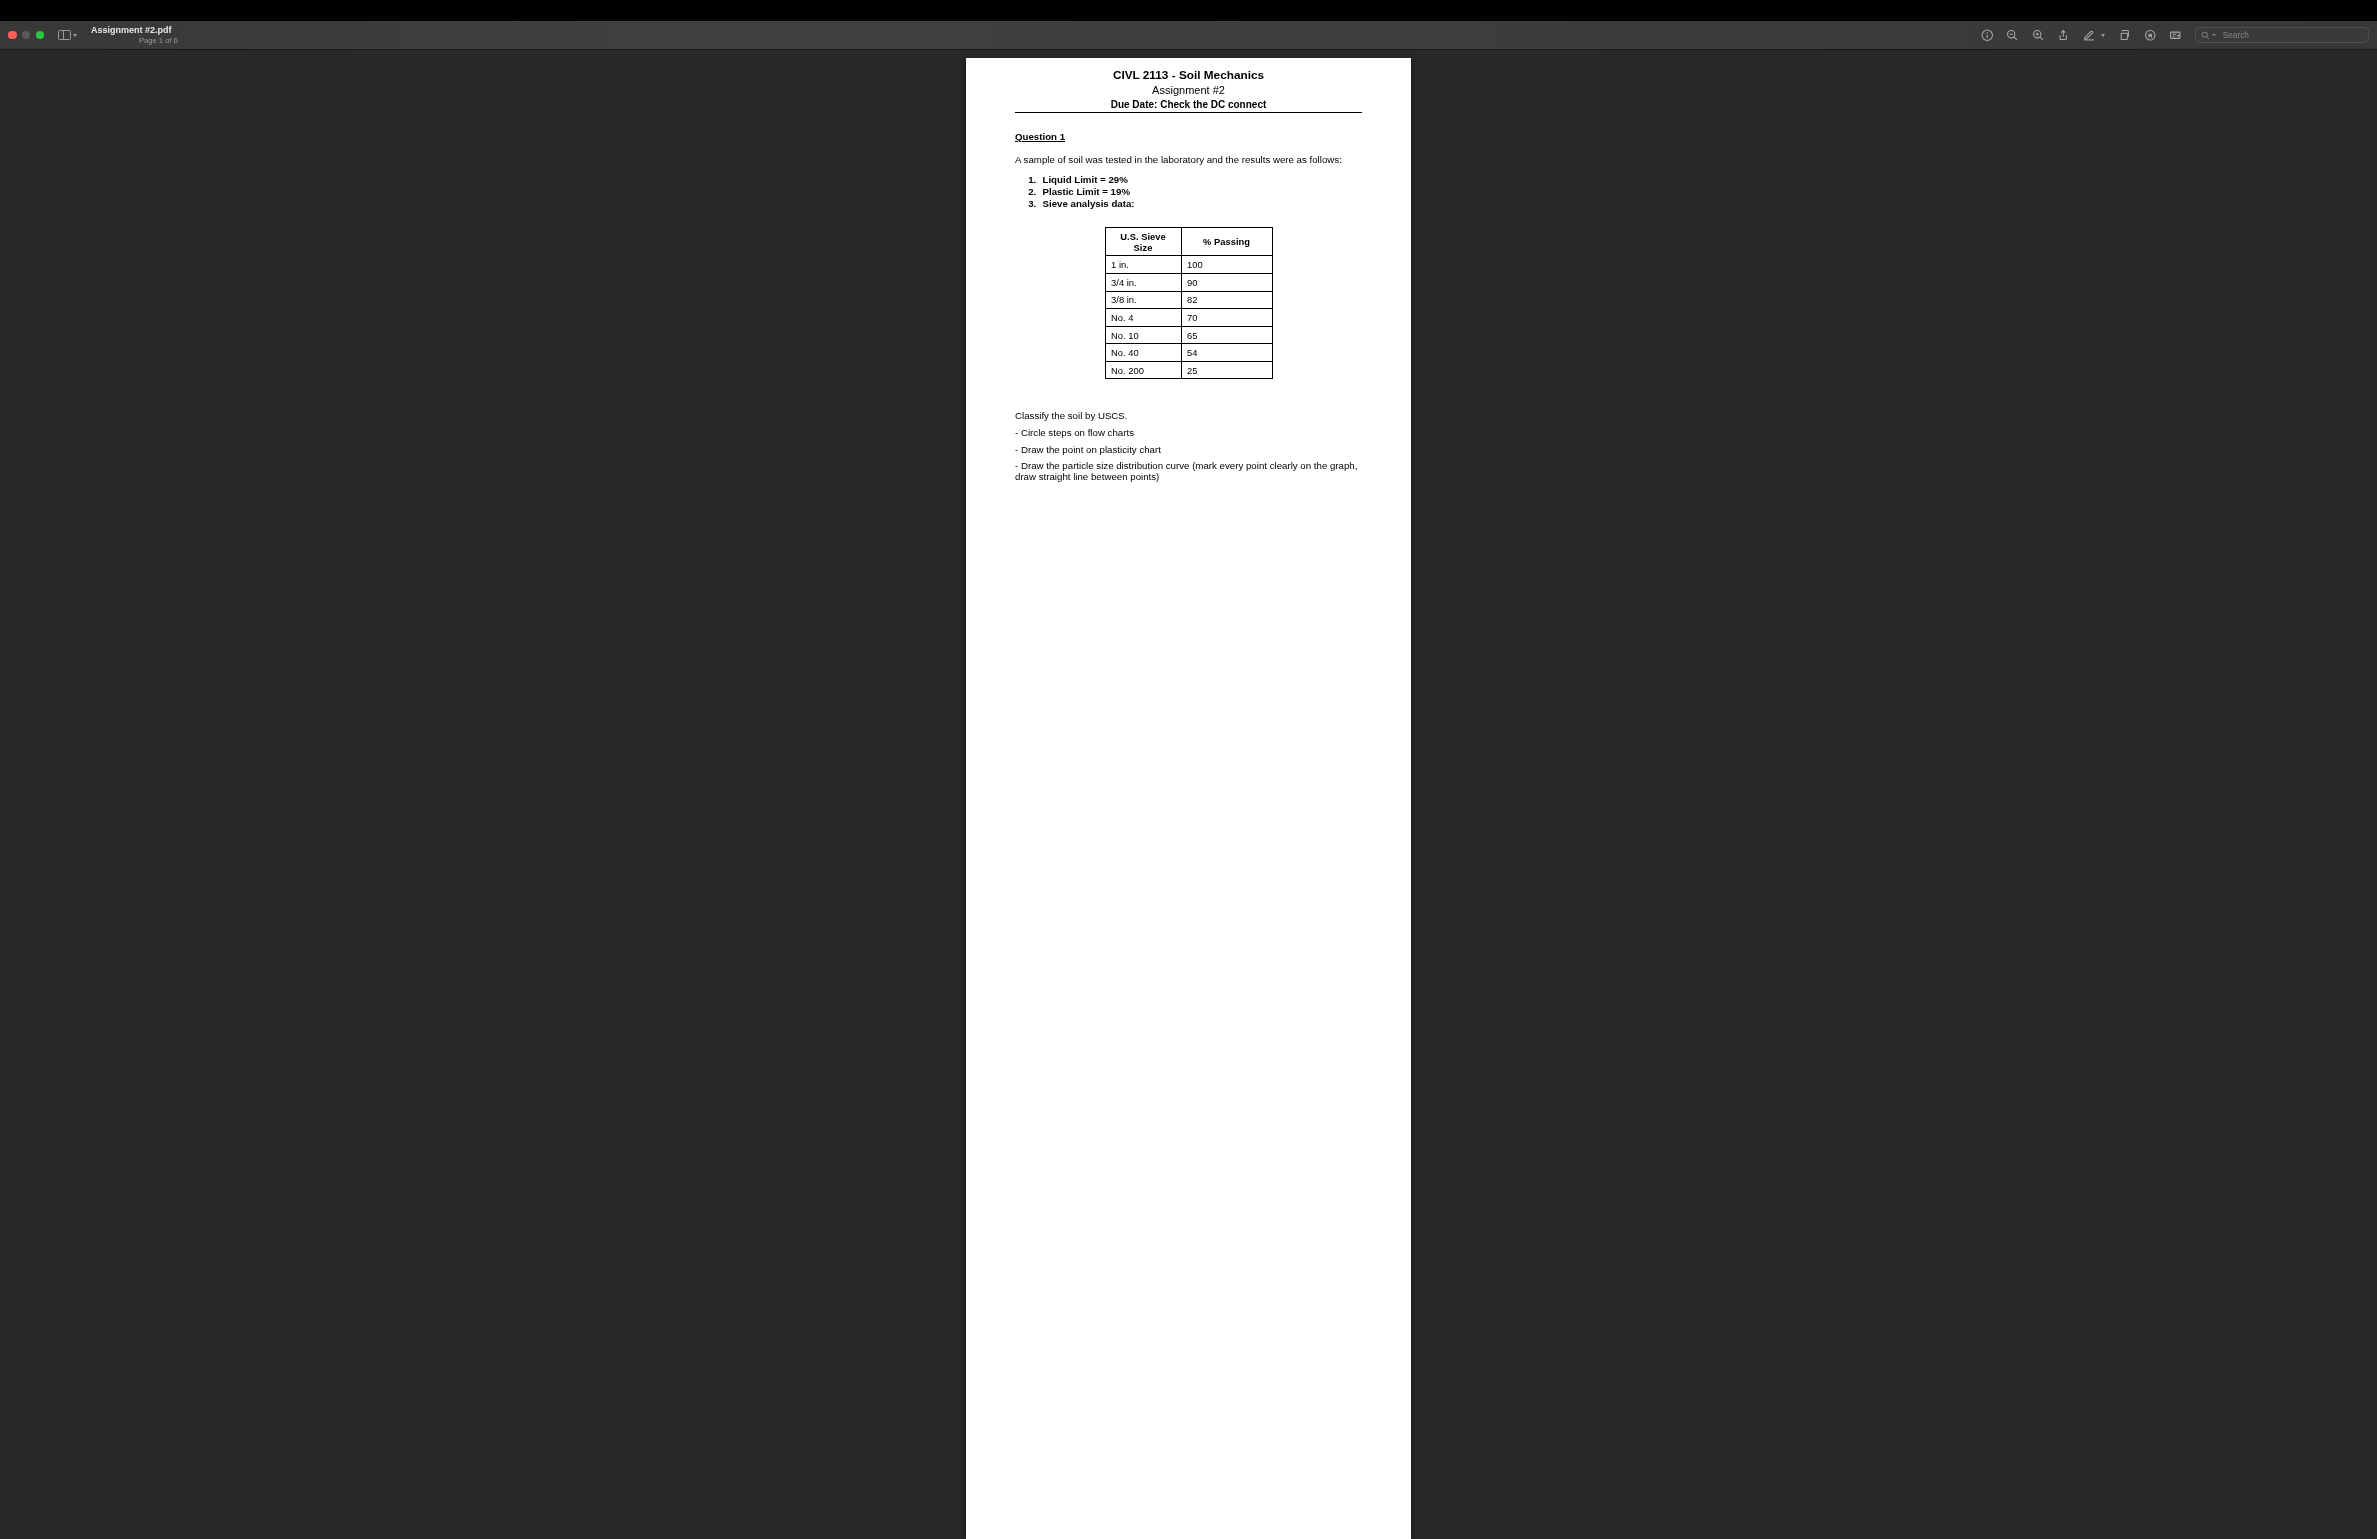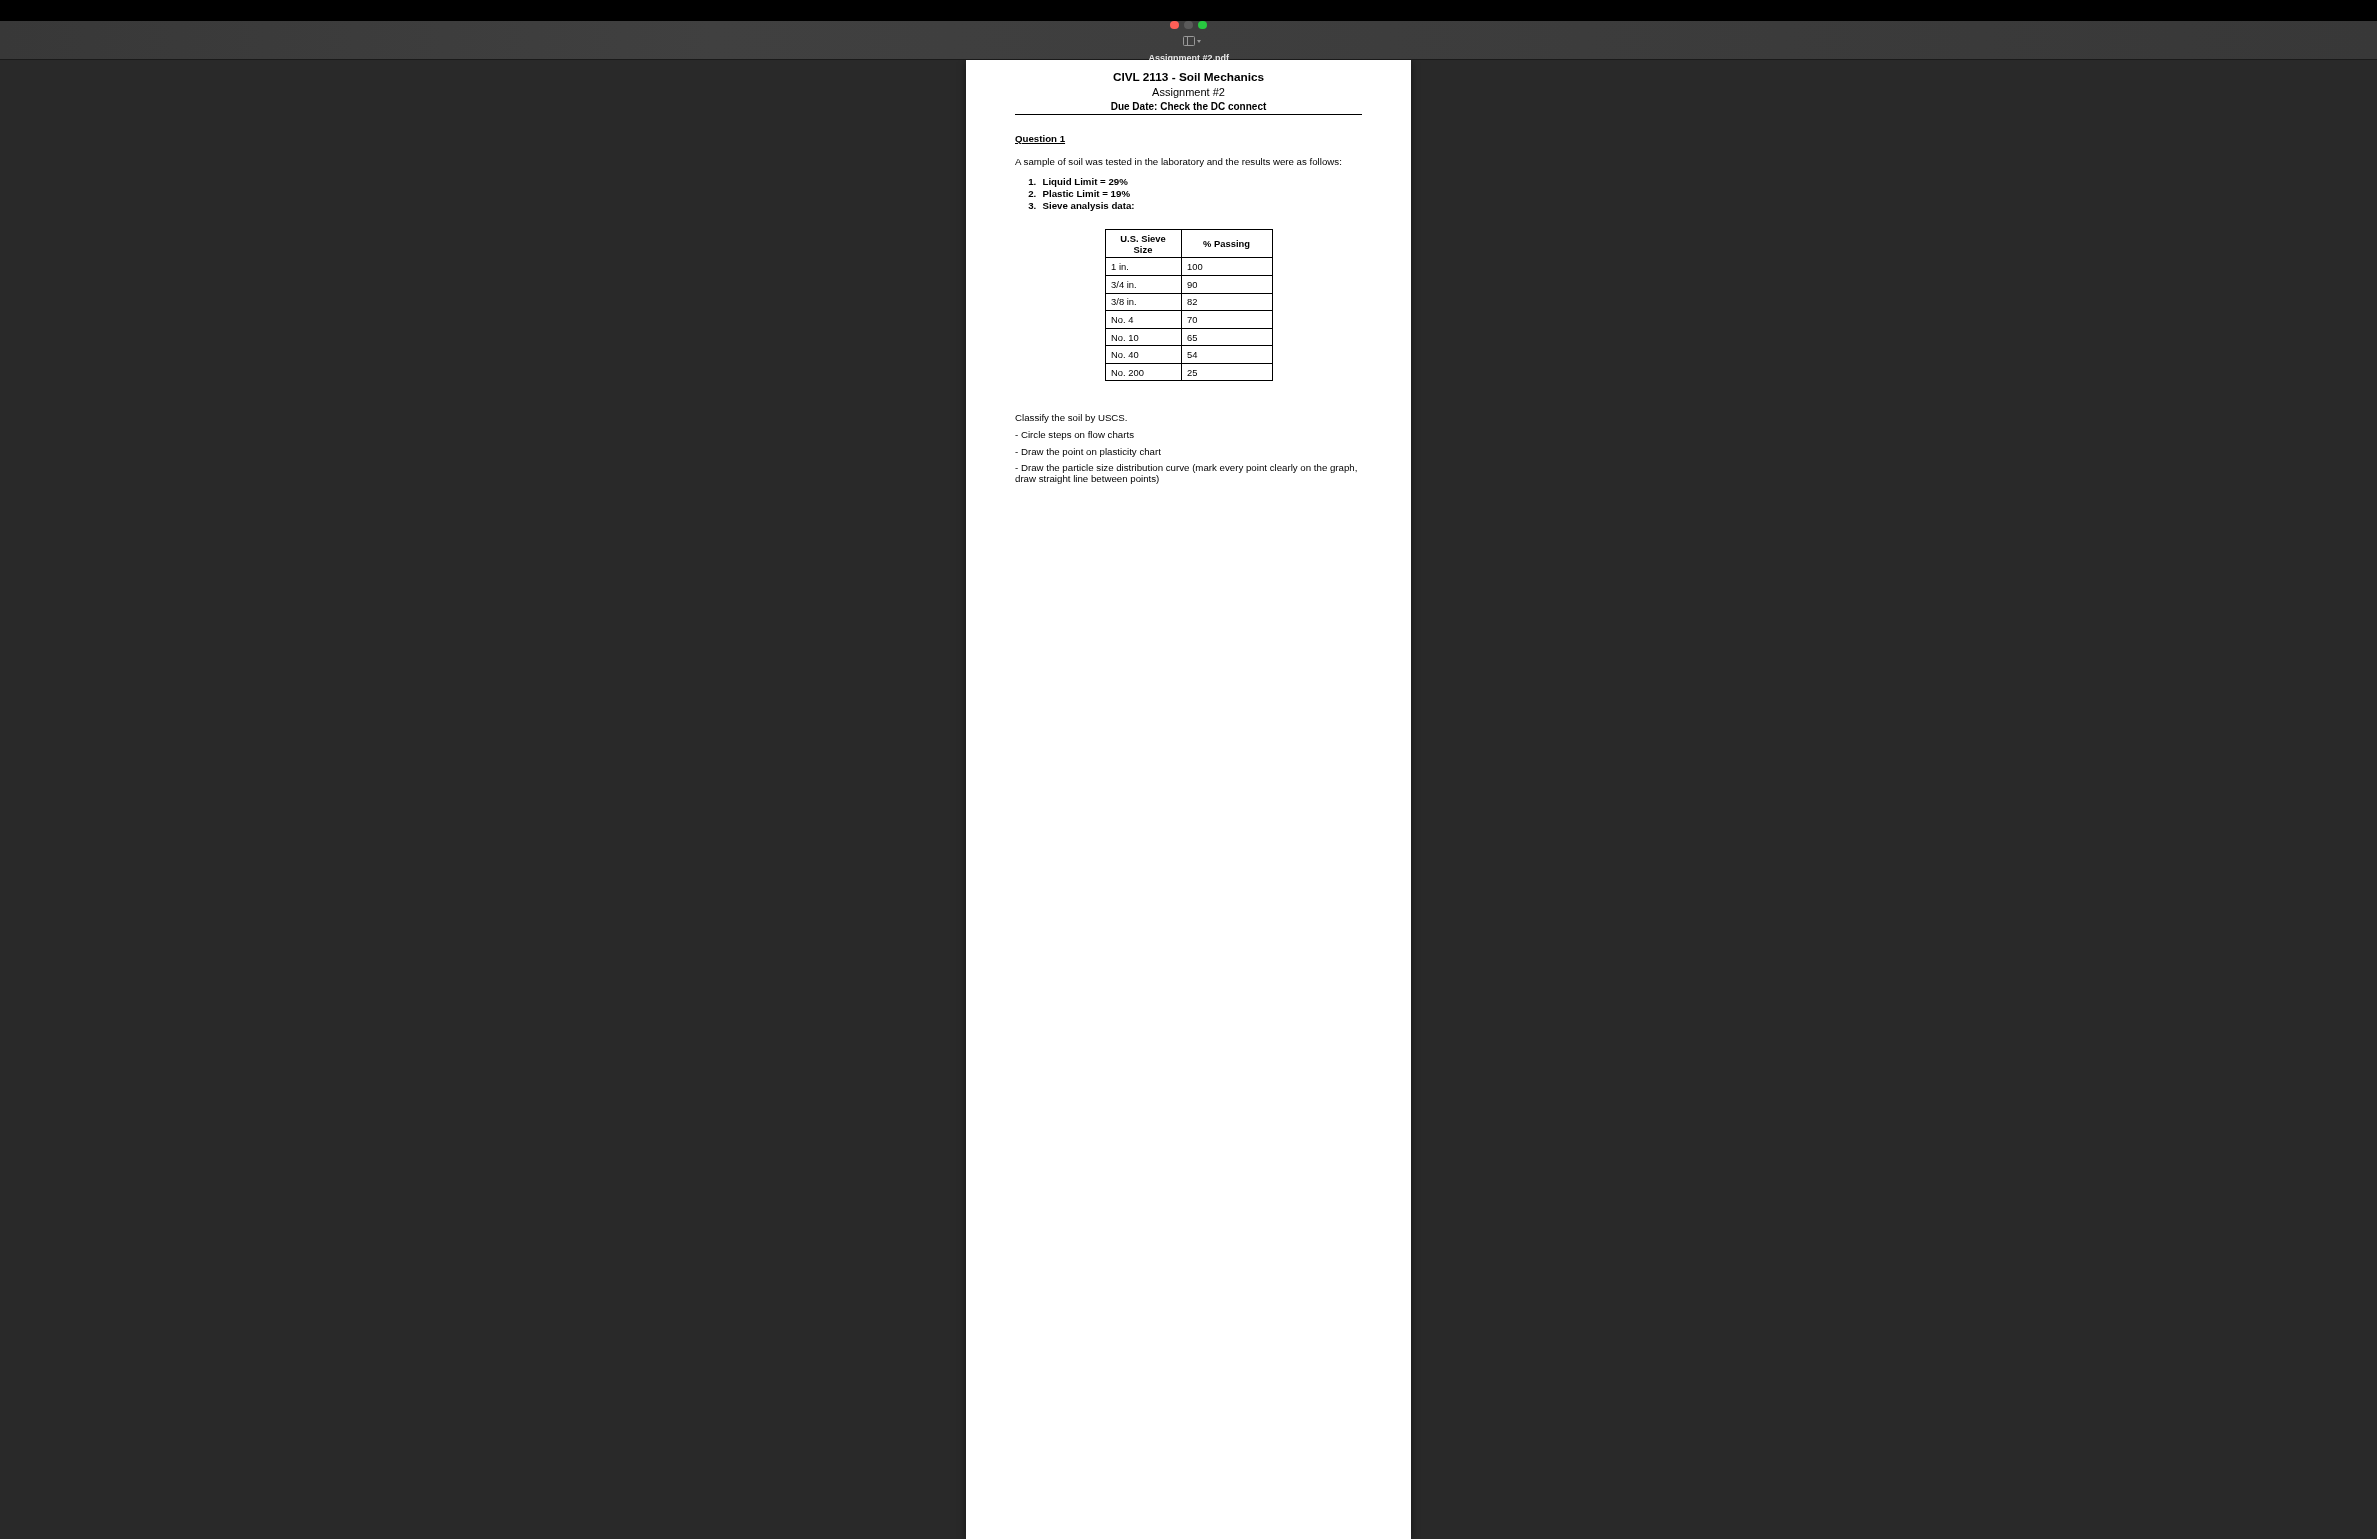"Assignment #2.pdf" .titlebar { flex-direction: column -> none; height: 39px -> 29px }
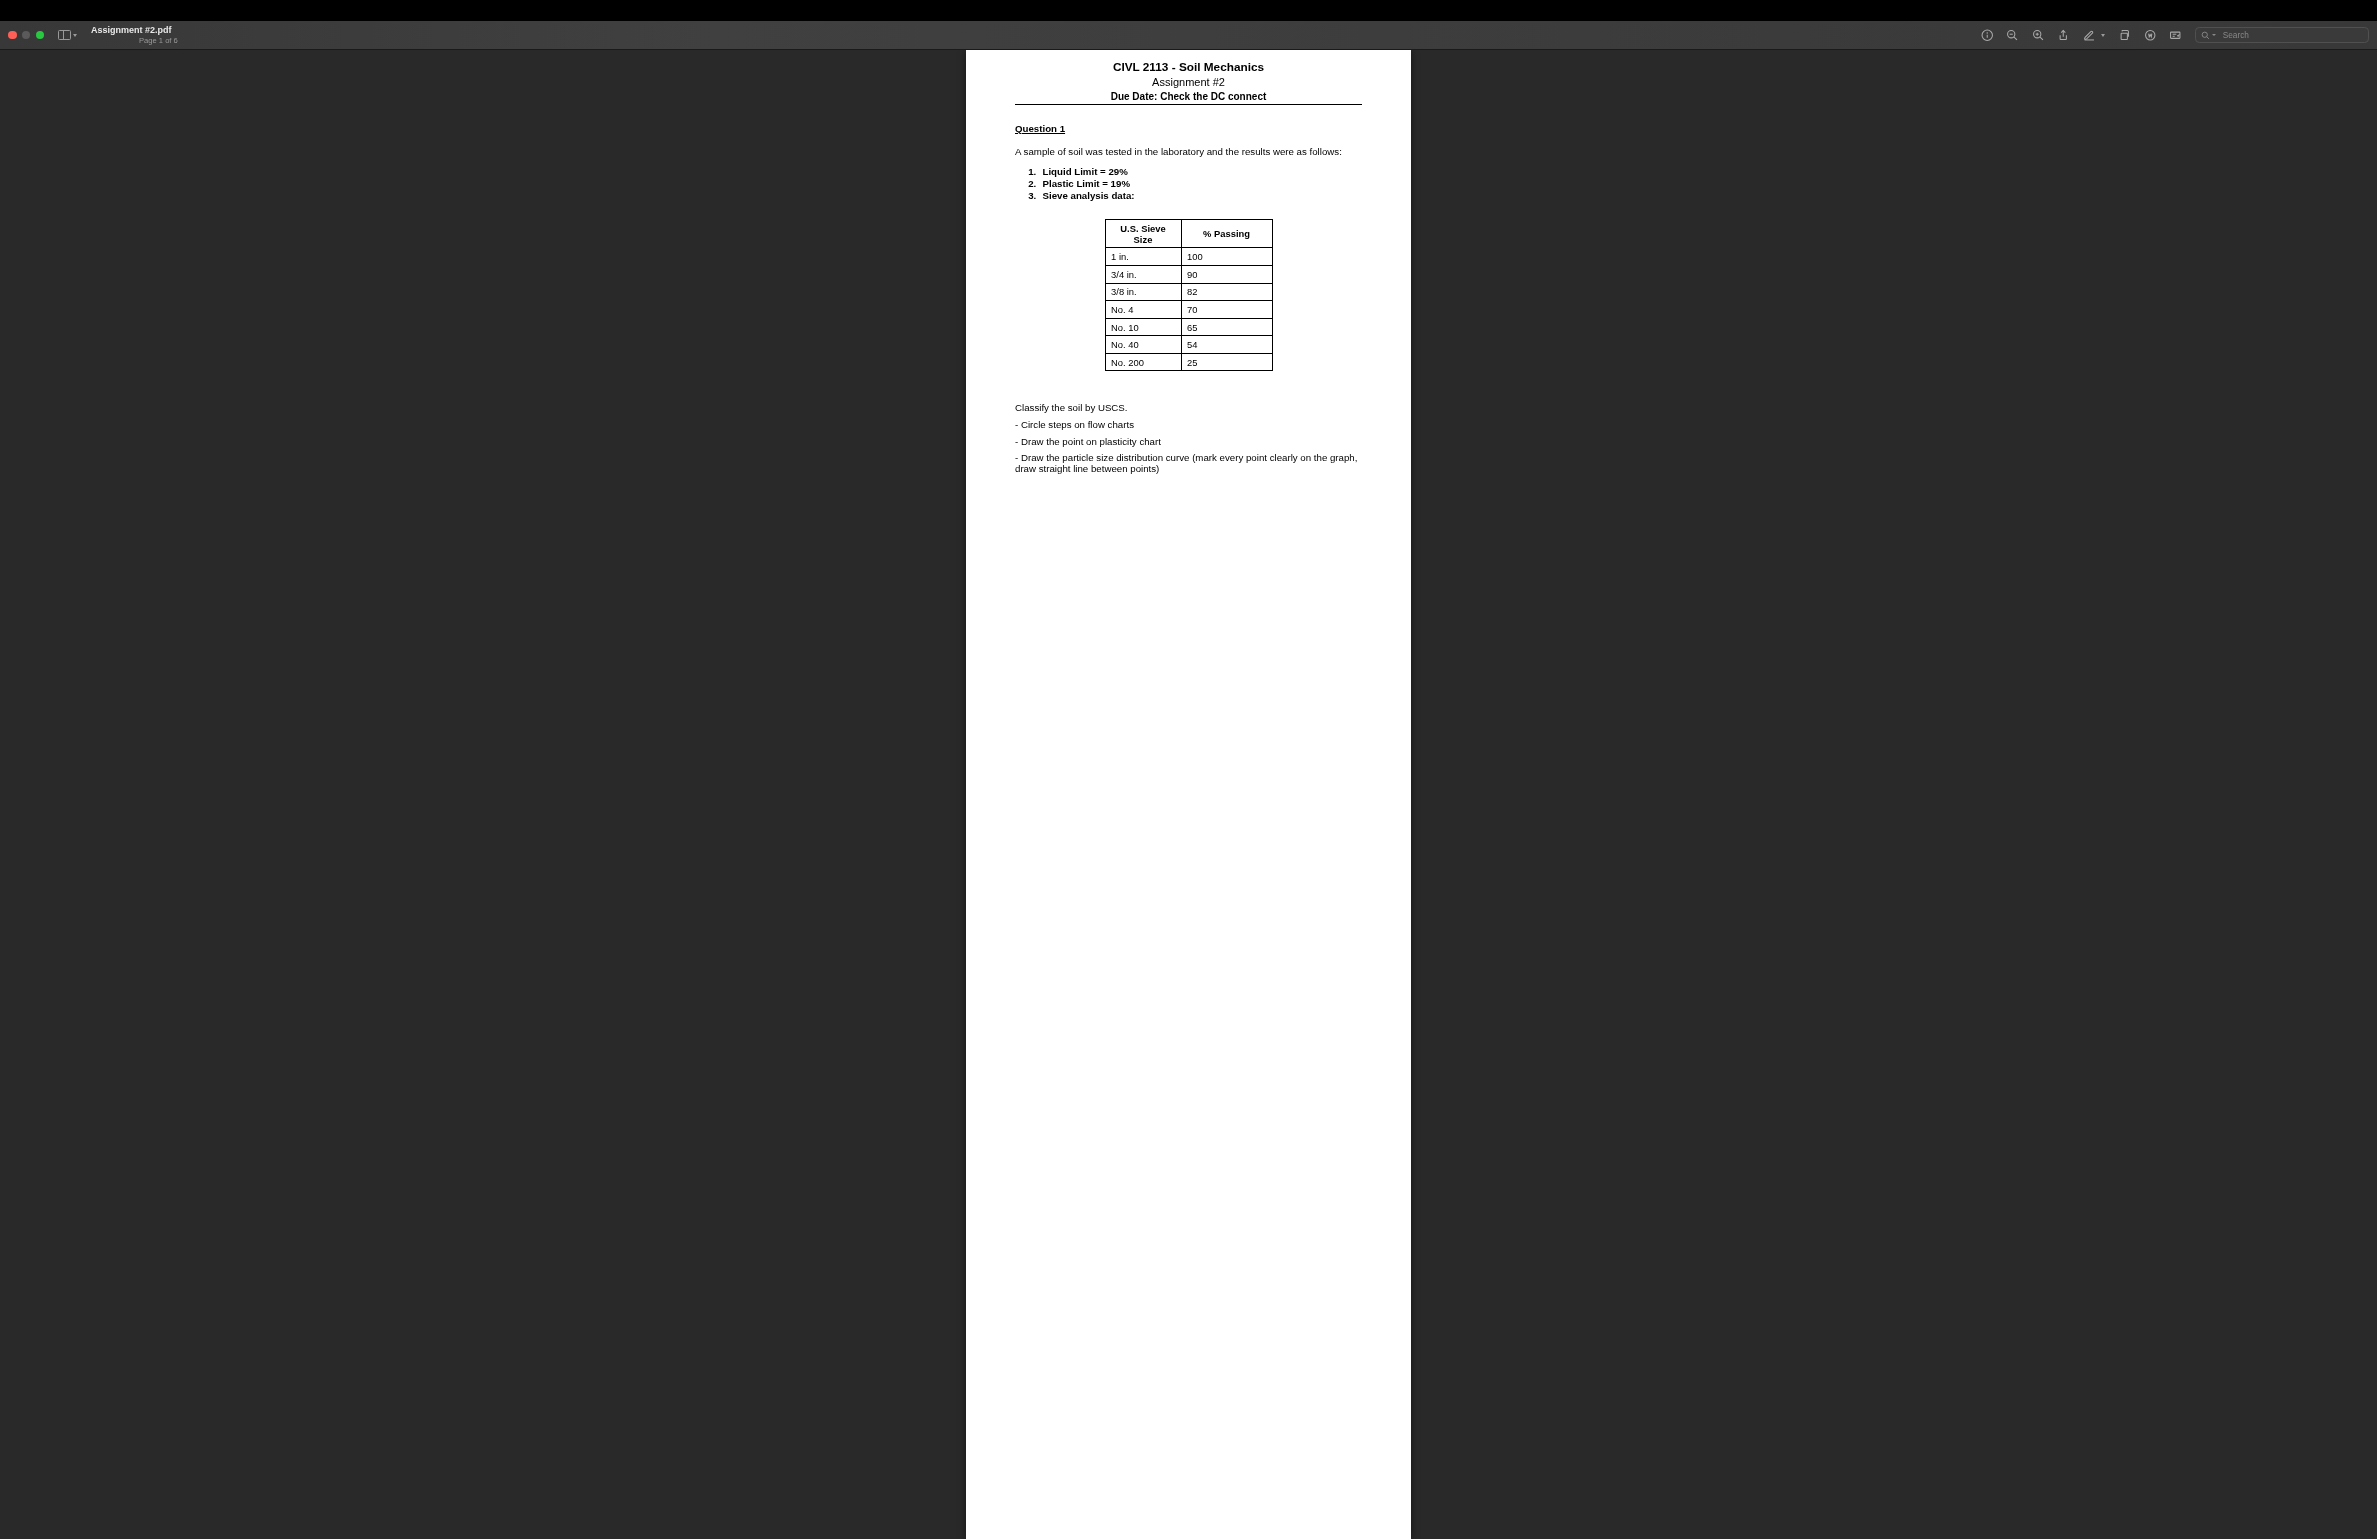"CIVL 2113 - Soil Mechanics" .content-area { padding-top: 0 -> 8px }
